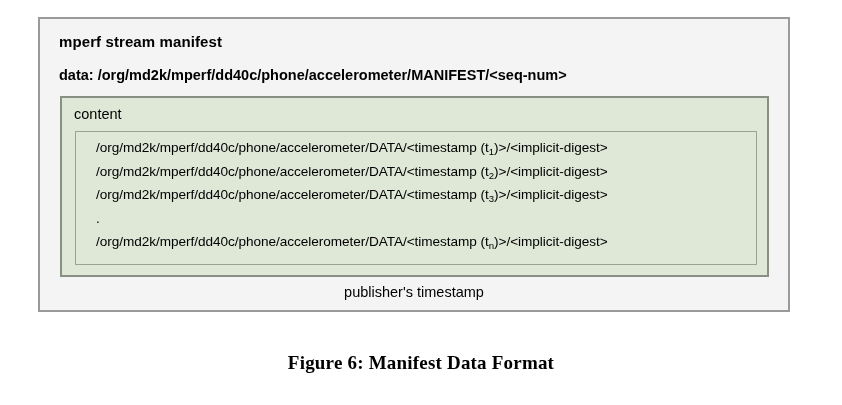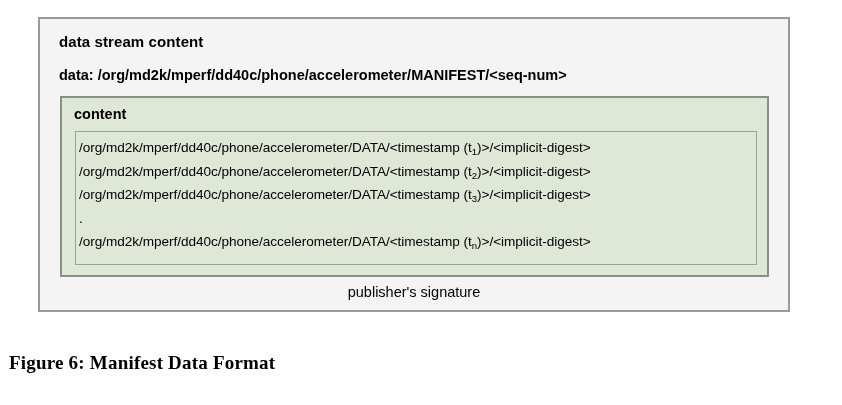"data stream content" div { text: data stream content -> mperf stream manifest }
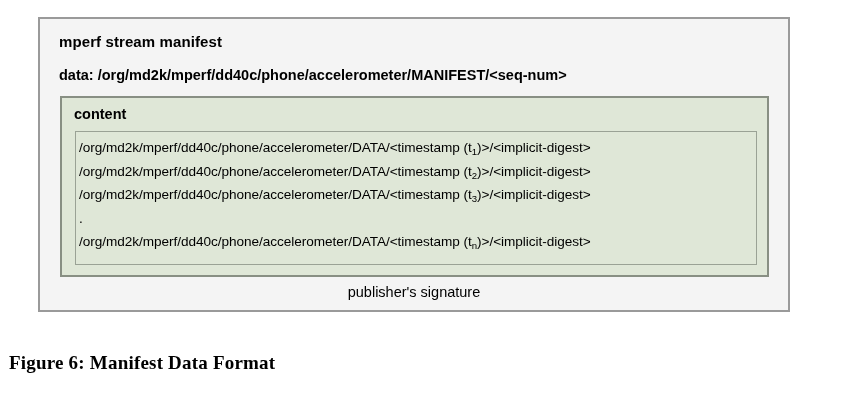"content" #content-title { font-weight: bold -> normal }
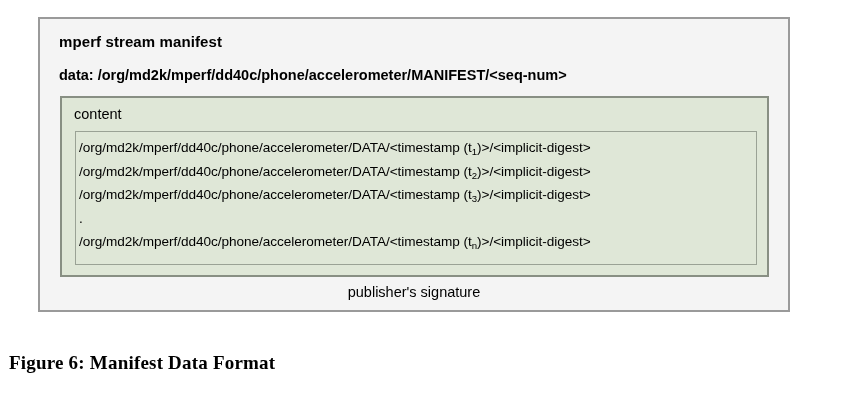"/org/md2k/mperf/dd40c/phone/accelerometer/DATA/<" #content-list-box { padding: 4px 0 0 3px -> 4px 0 0 20px }
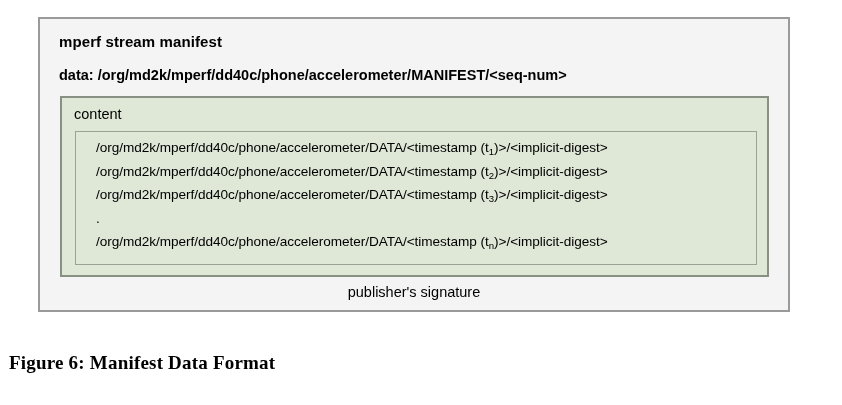"publisher's signature" div { text: signature -> timestamp }
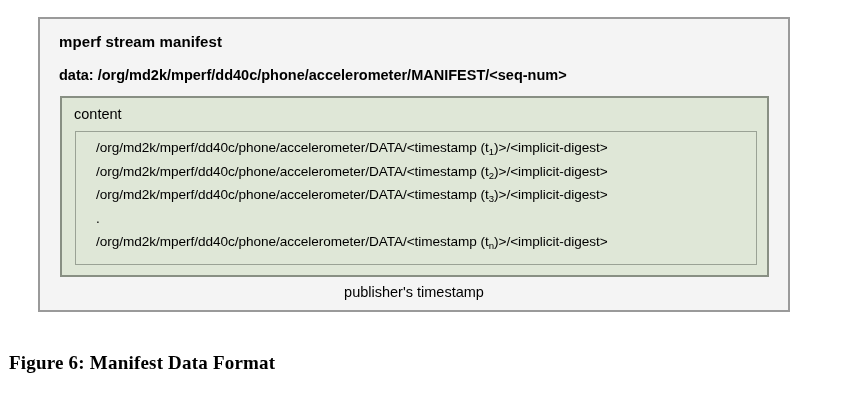"Figure 6: Manifest Data Format" #figure-caption { padding-left: 9px -> none; text-align: none -> center }
